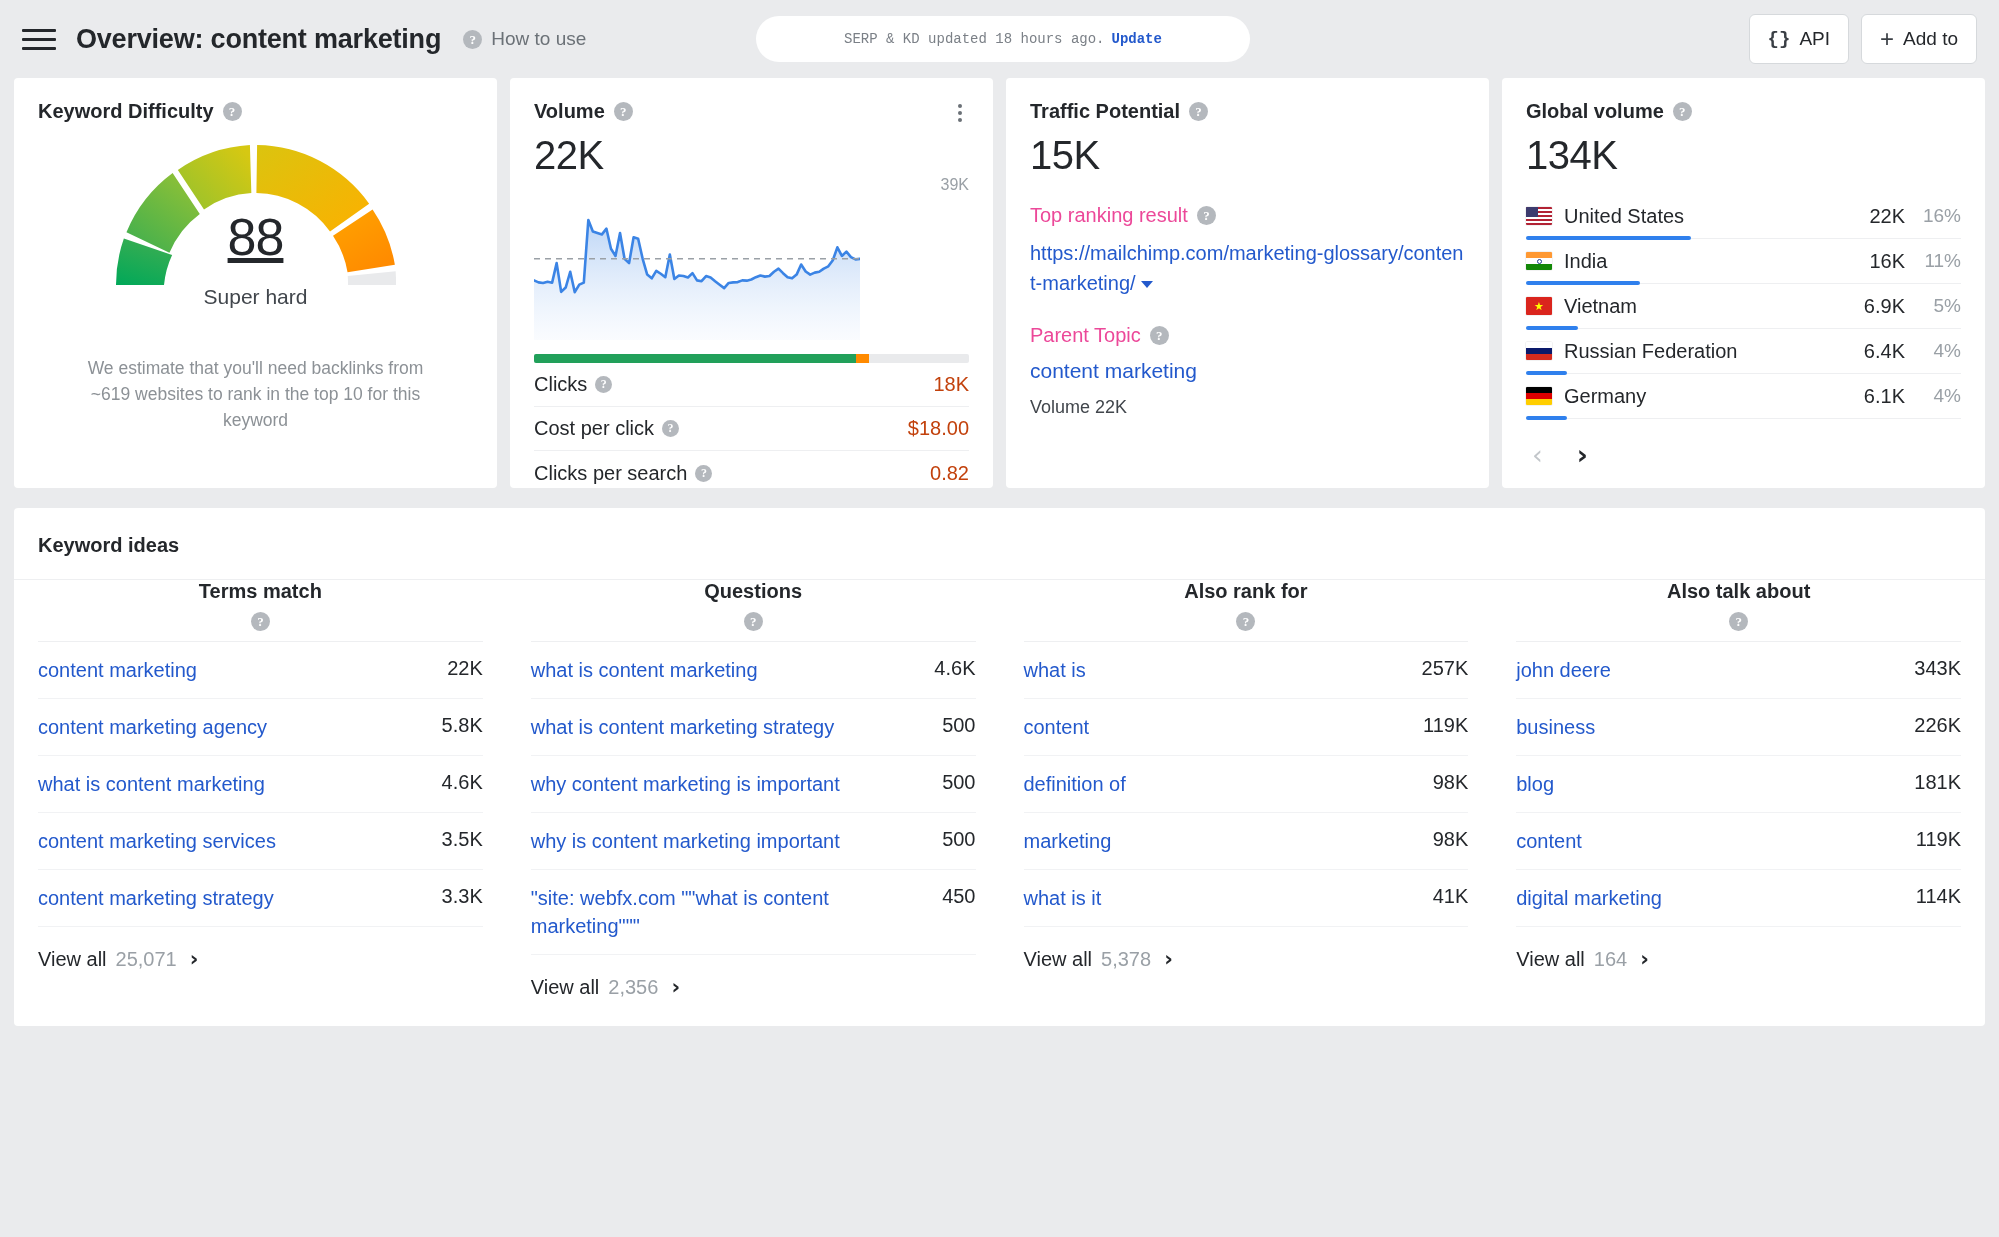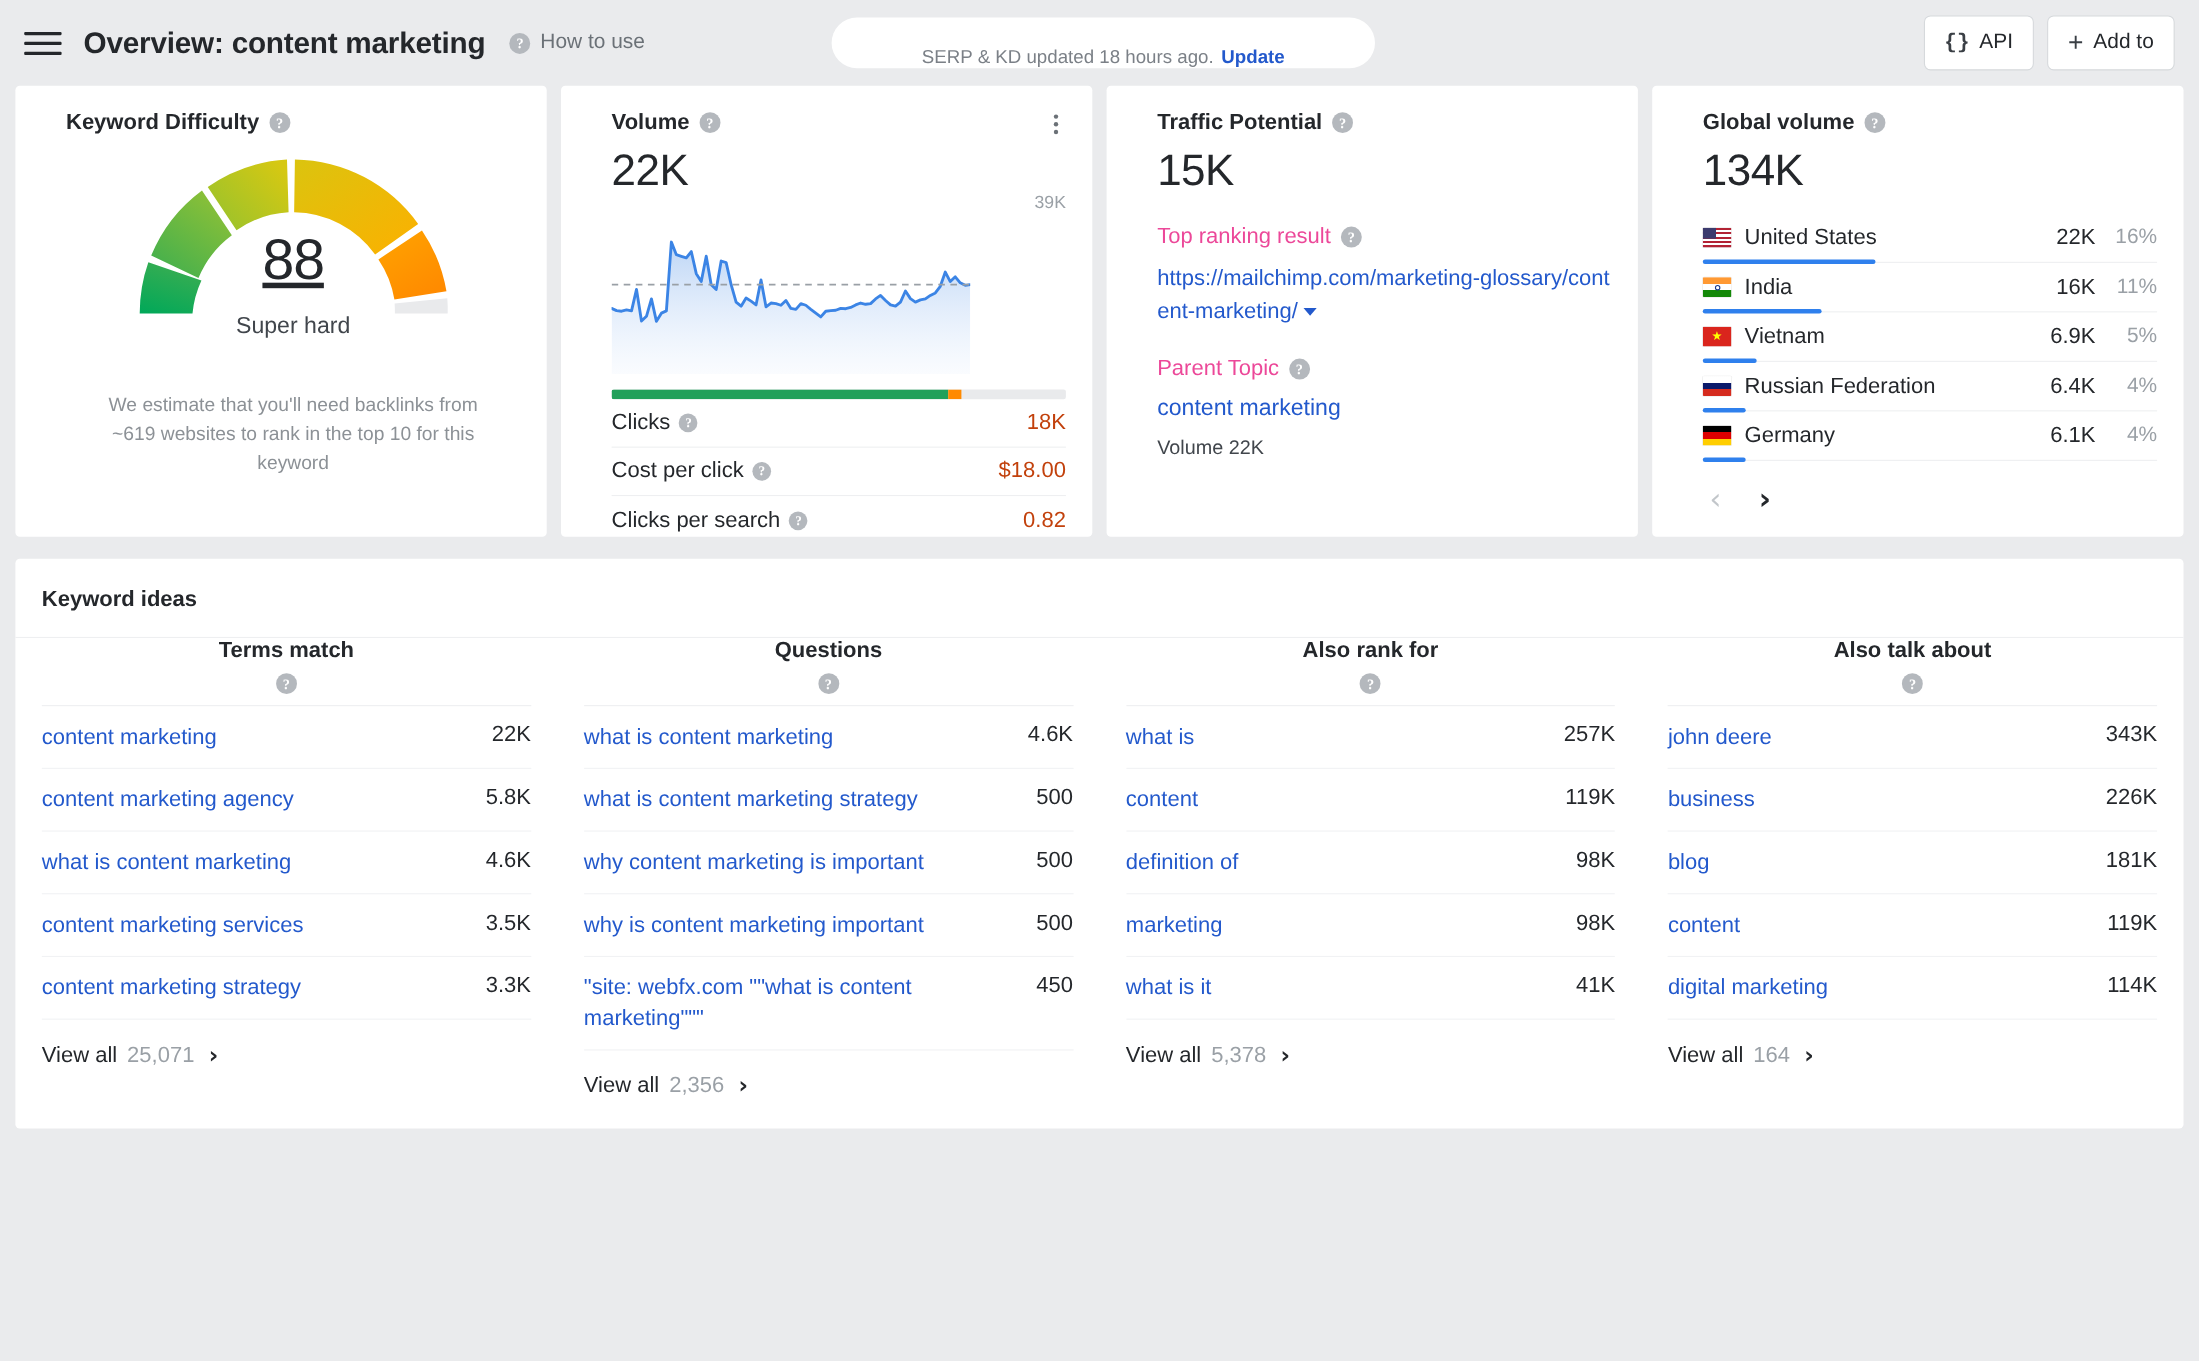"SERP & KD updated 18" .update-pill { align-items: flex-end -> center; font-family: none -> Liberation Mono, monospace; font-size: 17px -> 14px }
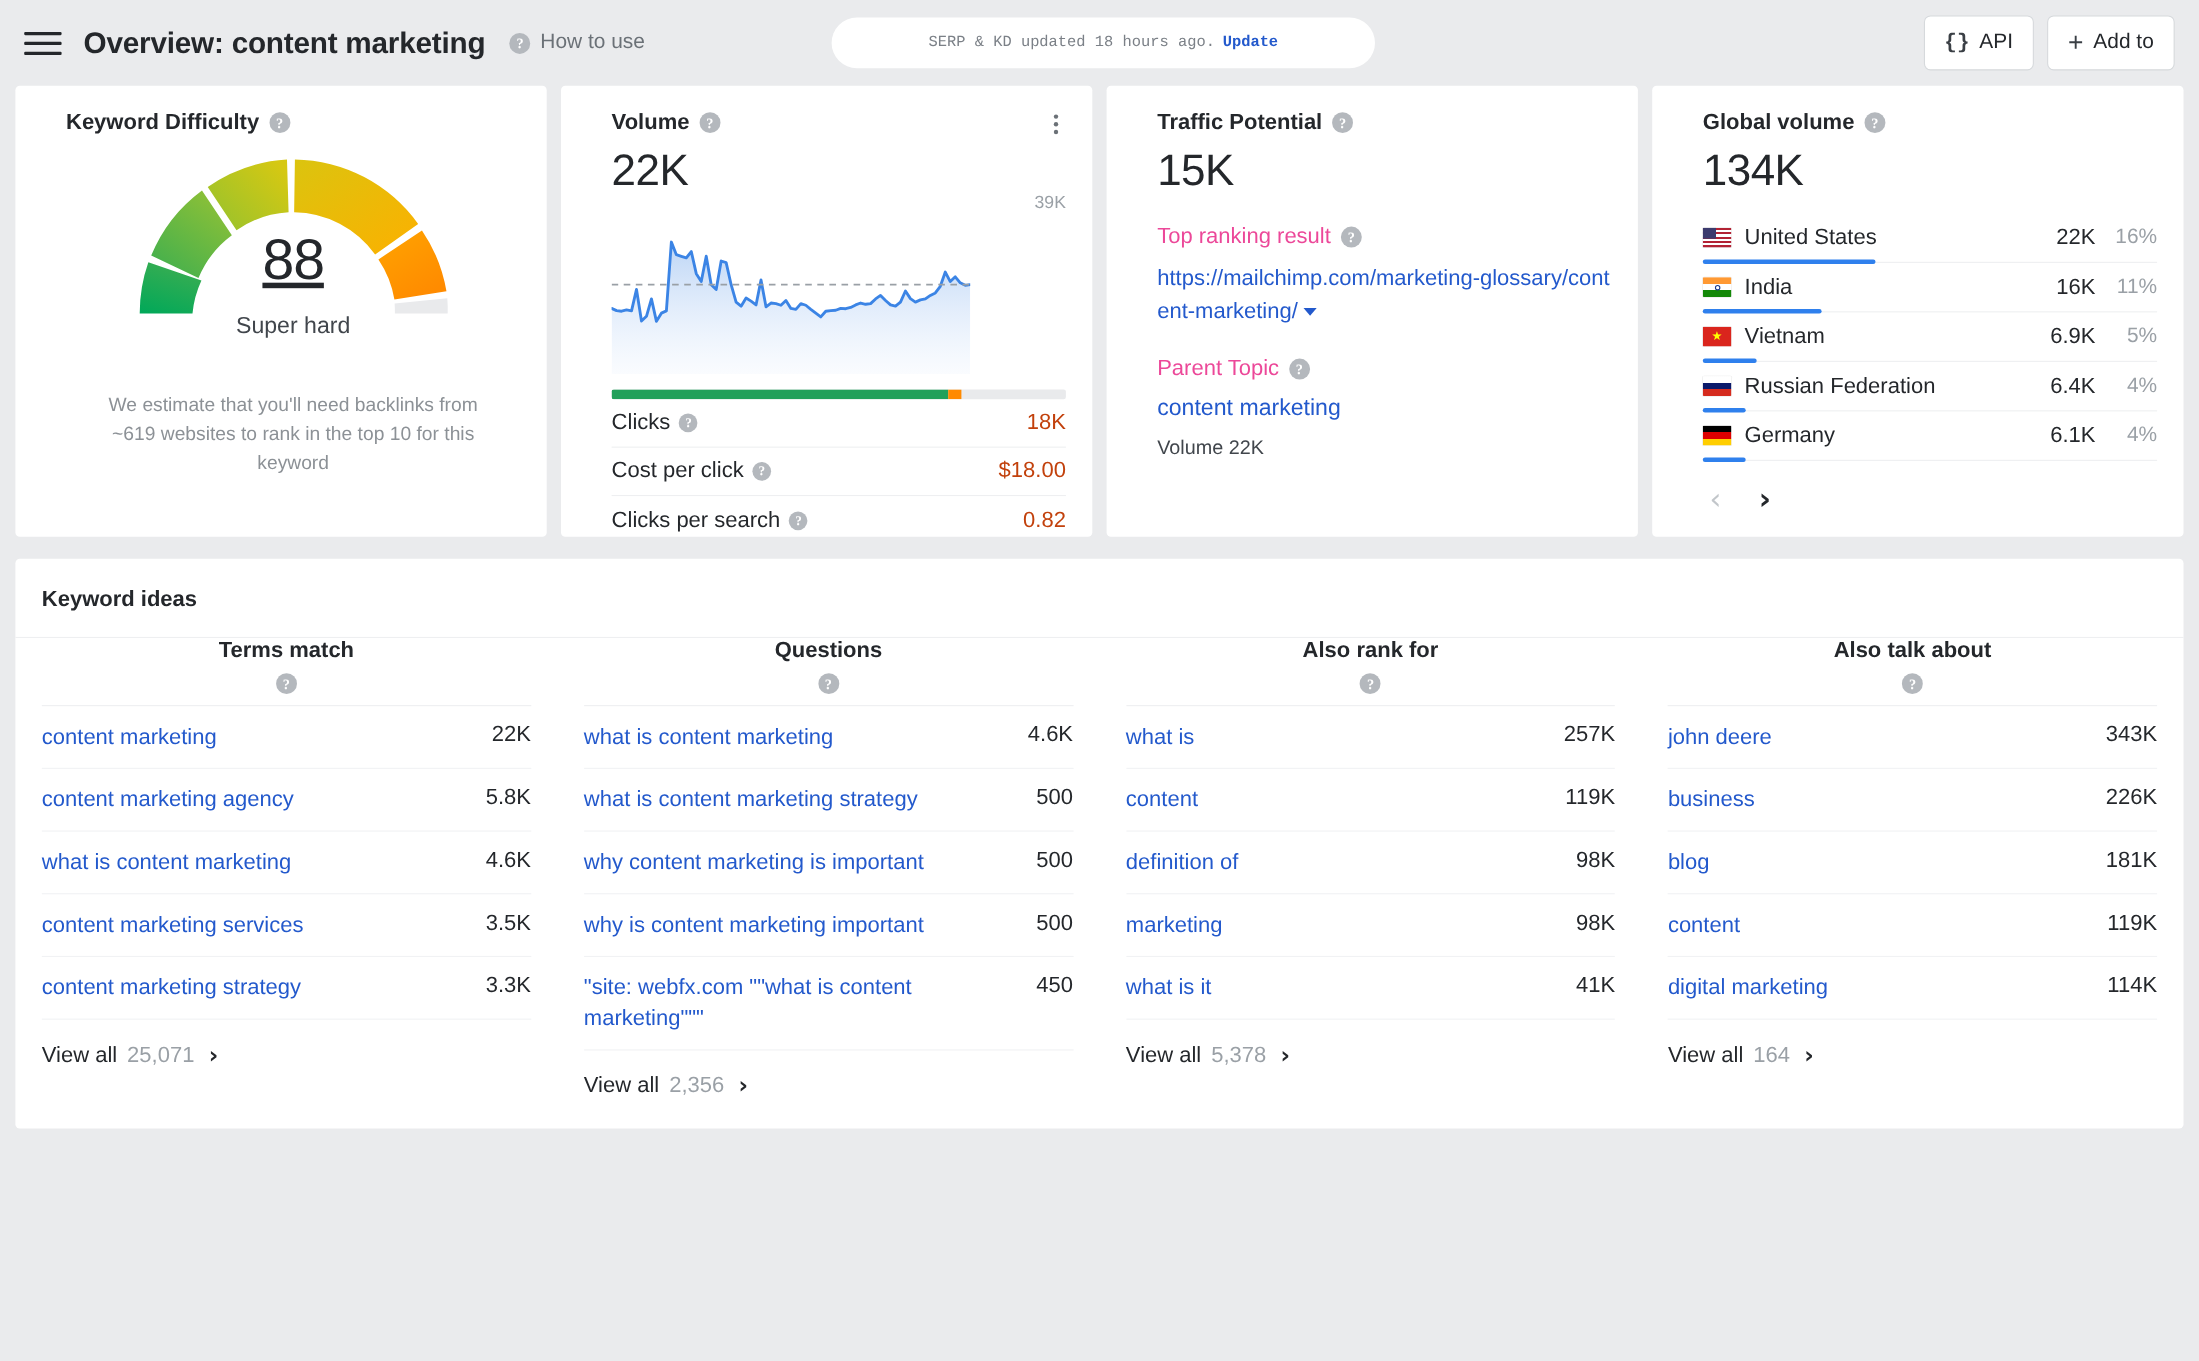"Keyword Difficulty" .card-inner { margin-left: 22px -> none }
